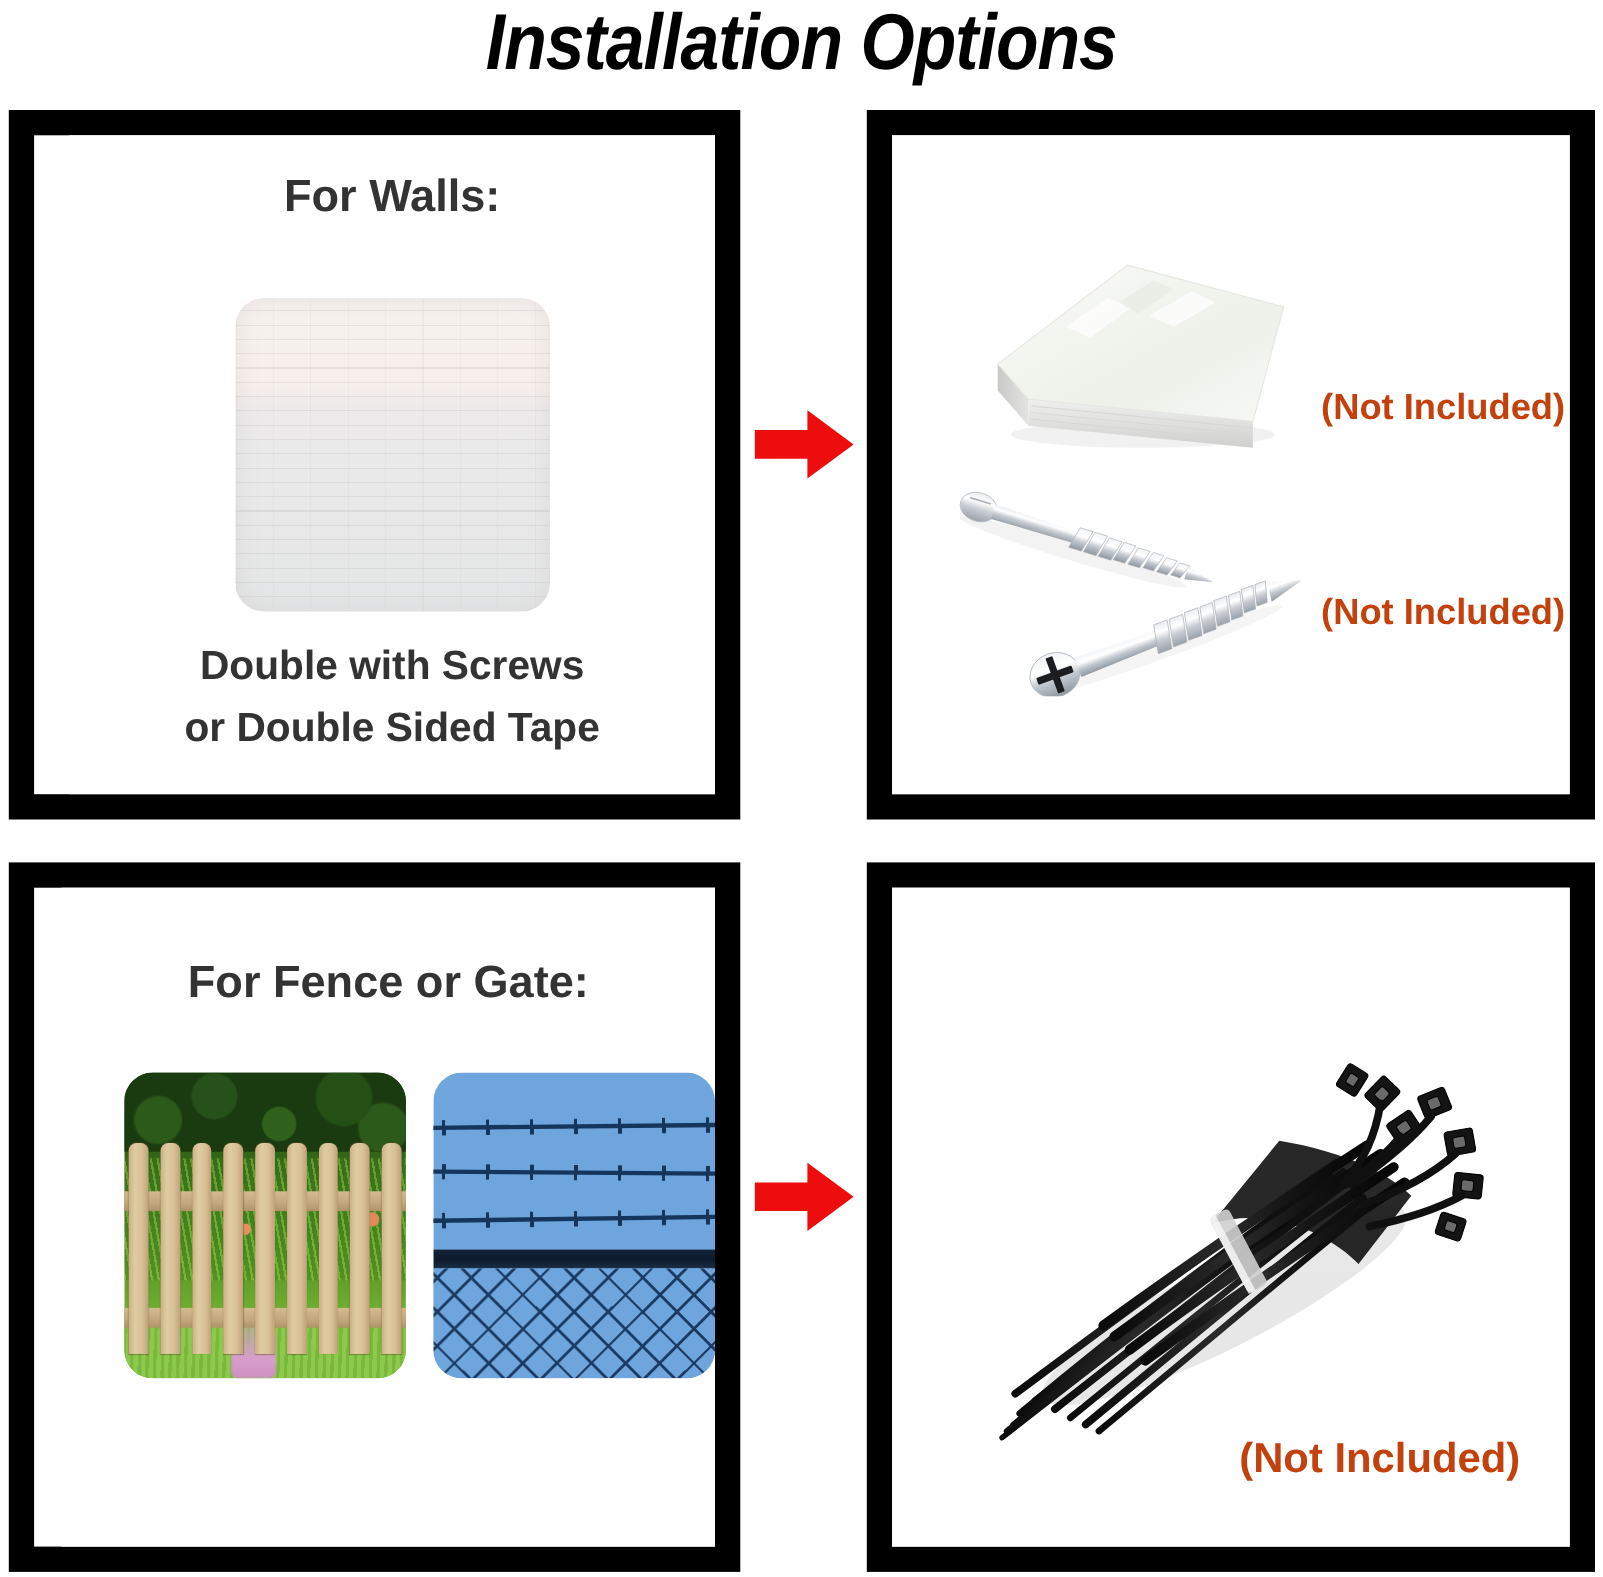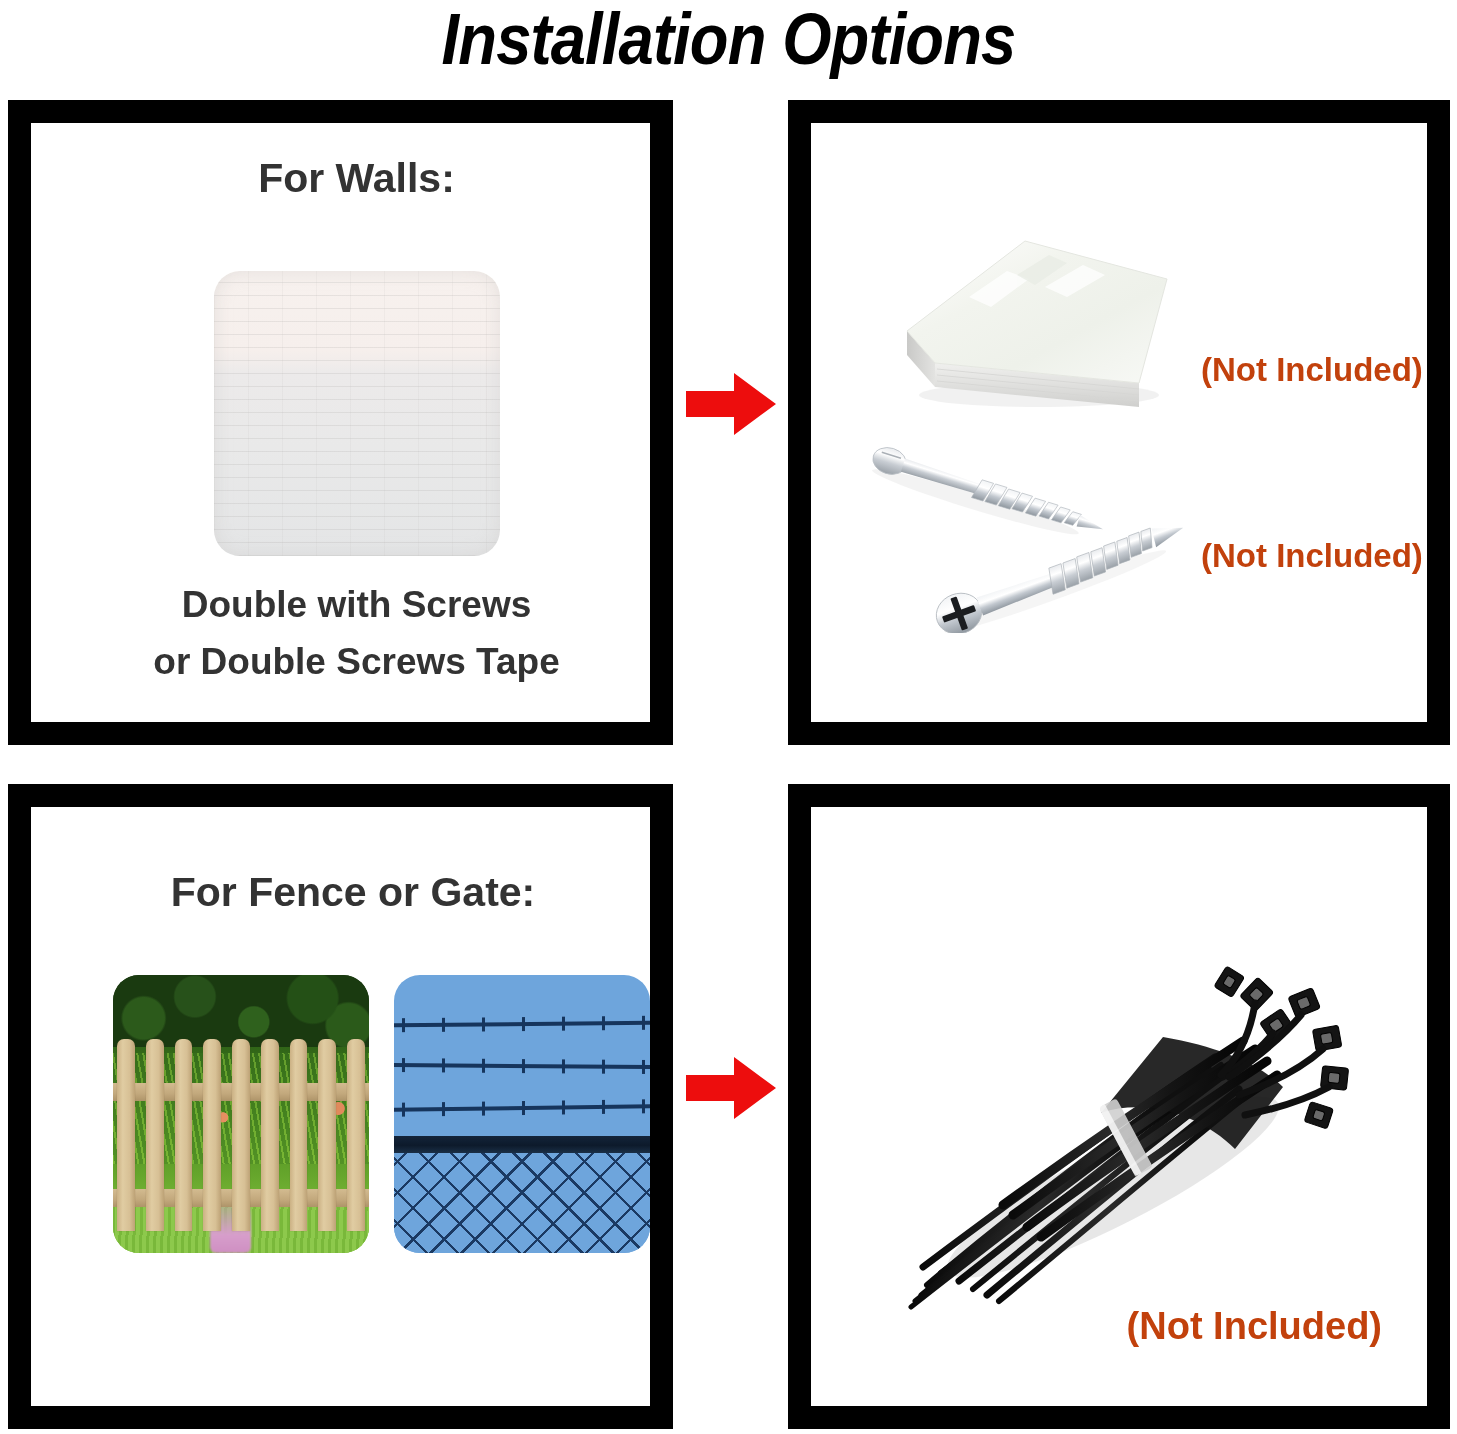"or Double Screws Tape" div { text: Screws -> Sided }
